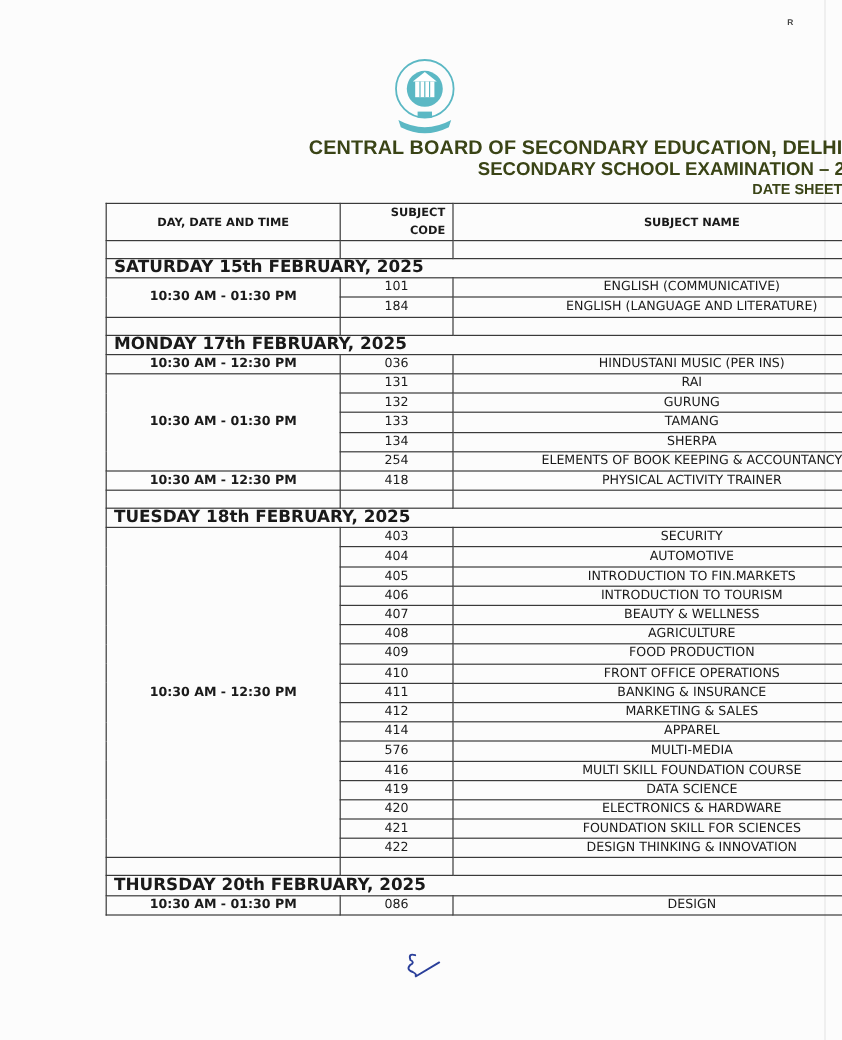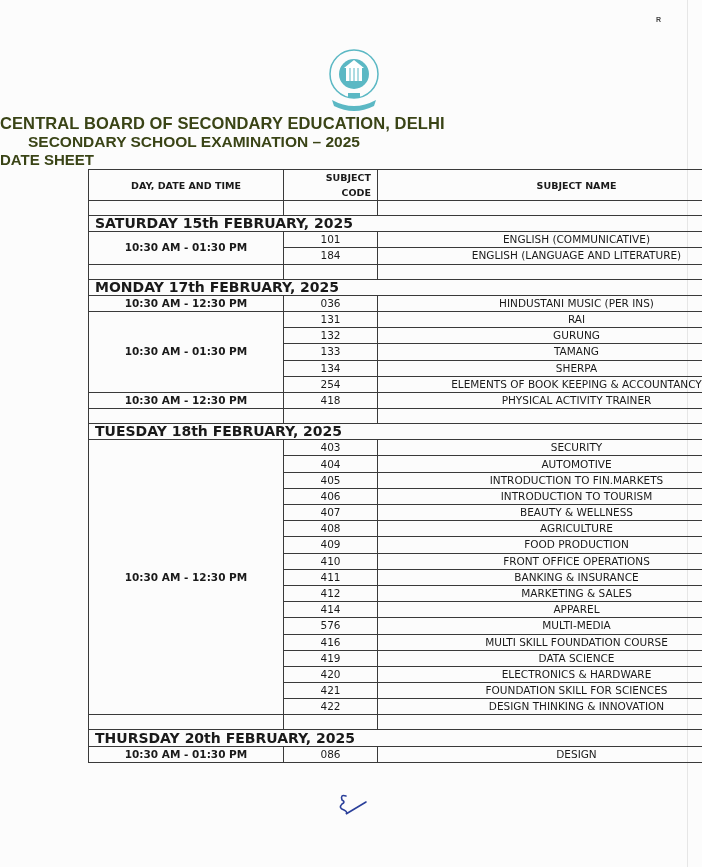"CENTRAL BOARD OF SECONDARY EDUCATION," .header { text-align: left -> right }
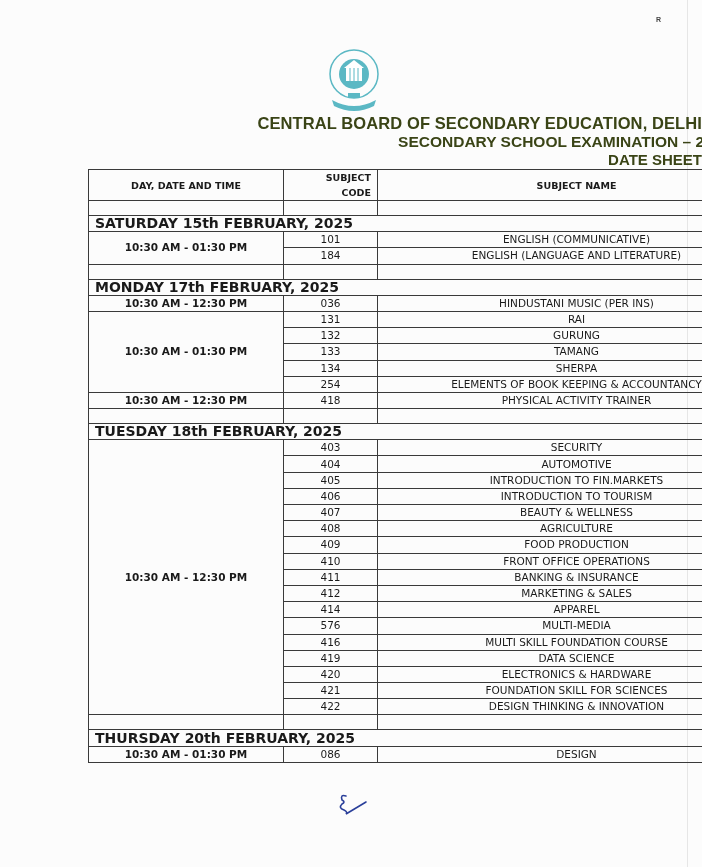"DATE SHEET" .h3 { font-size: 15px -> 12px }
